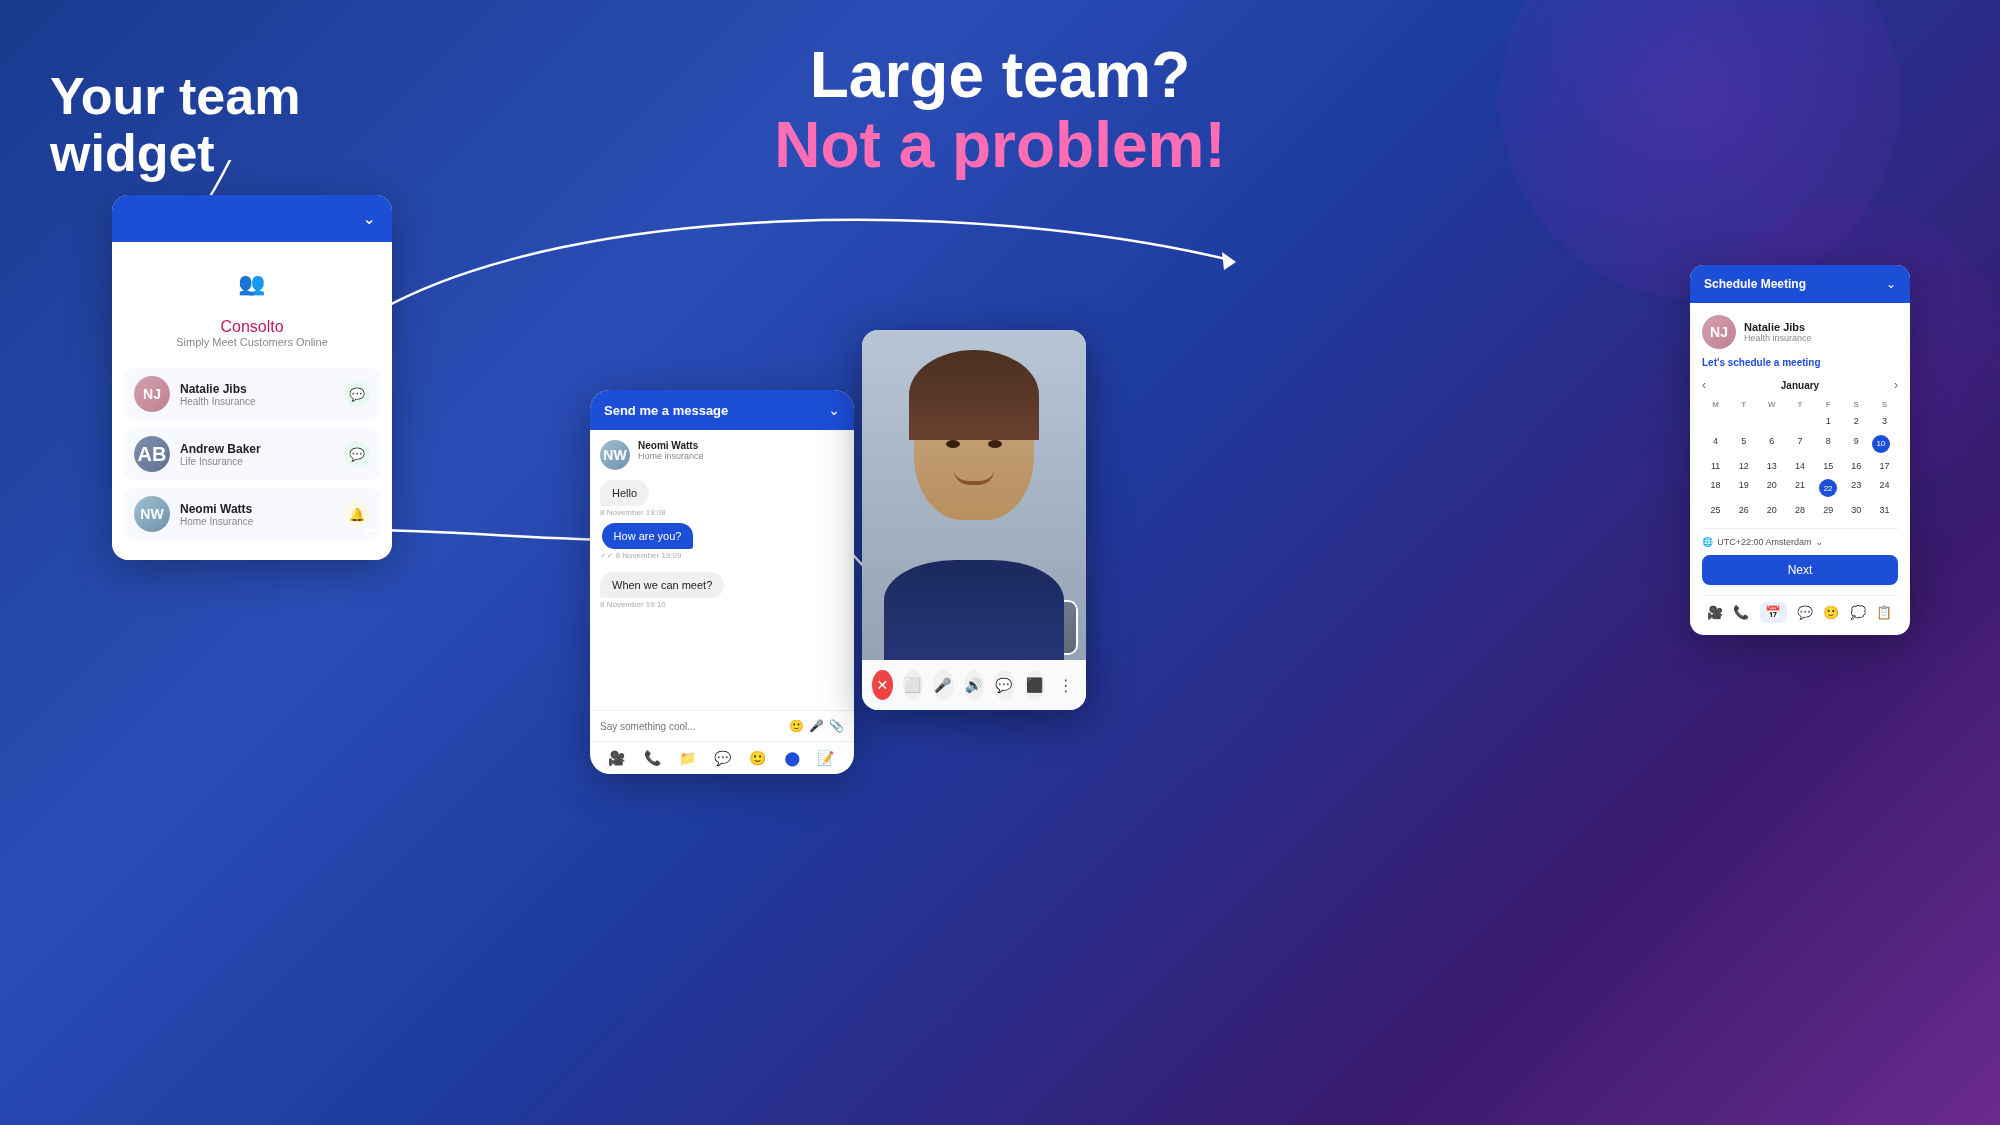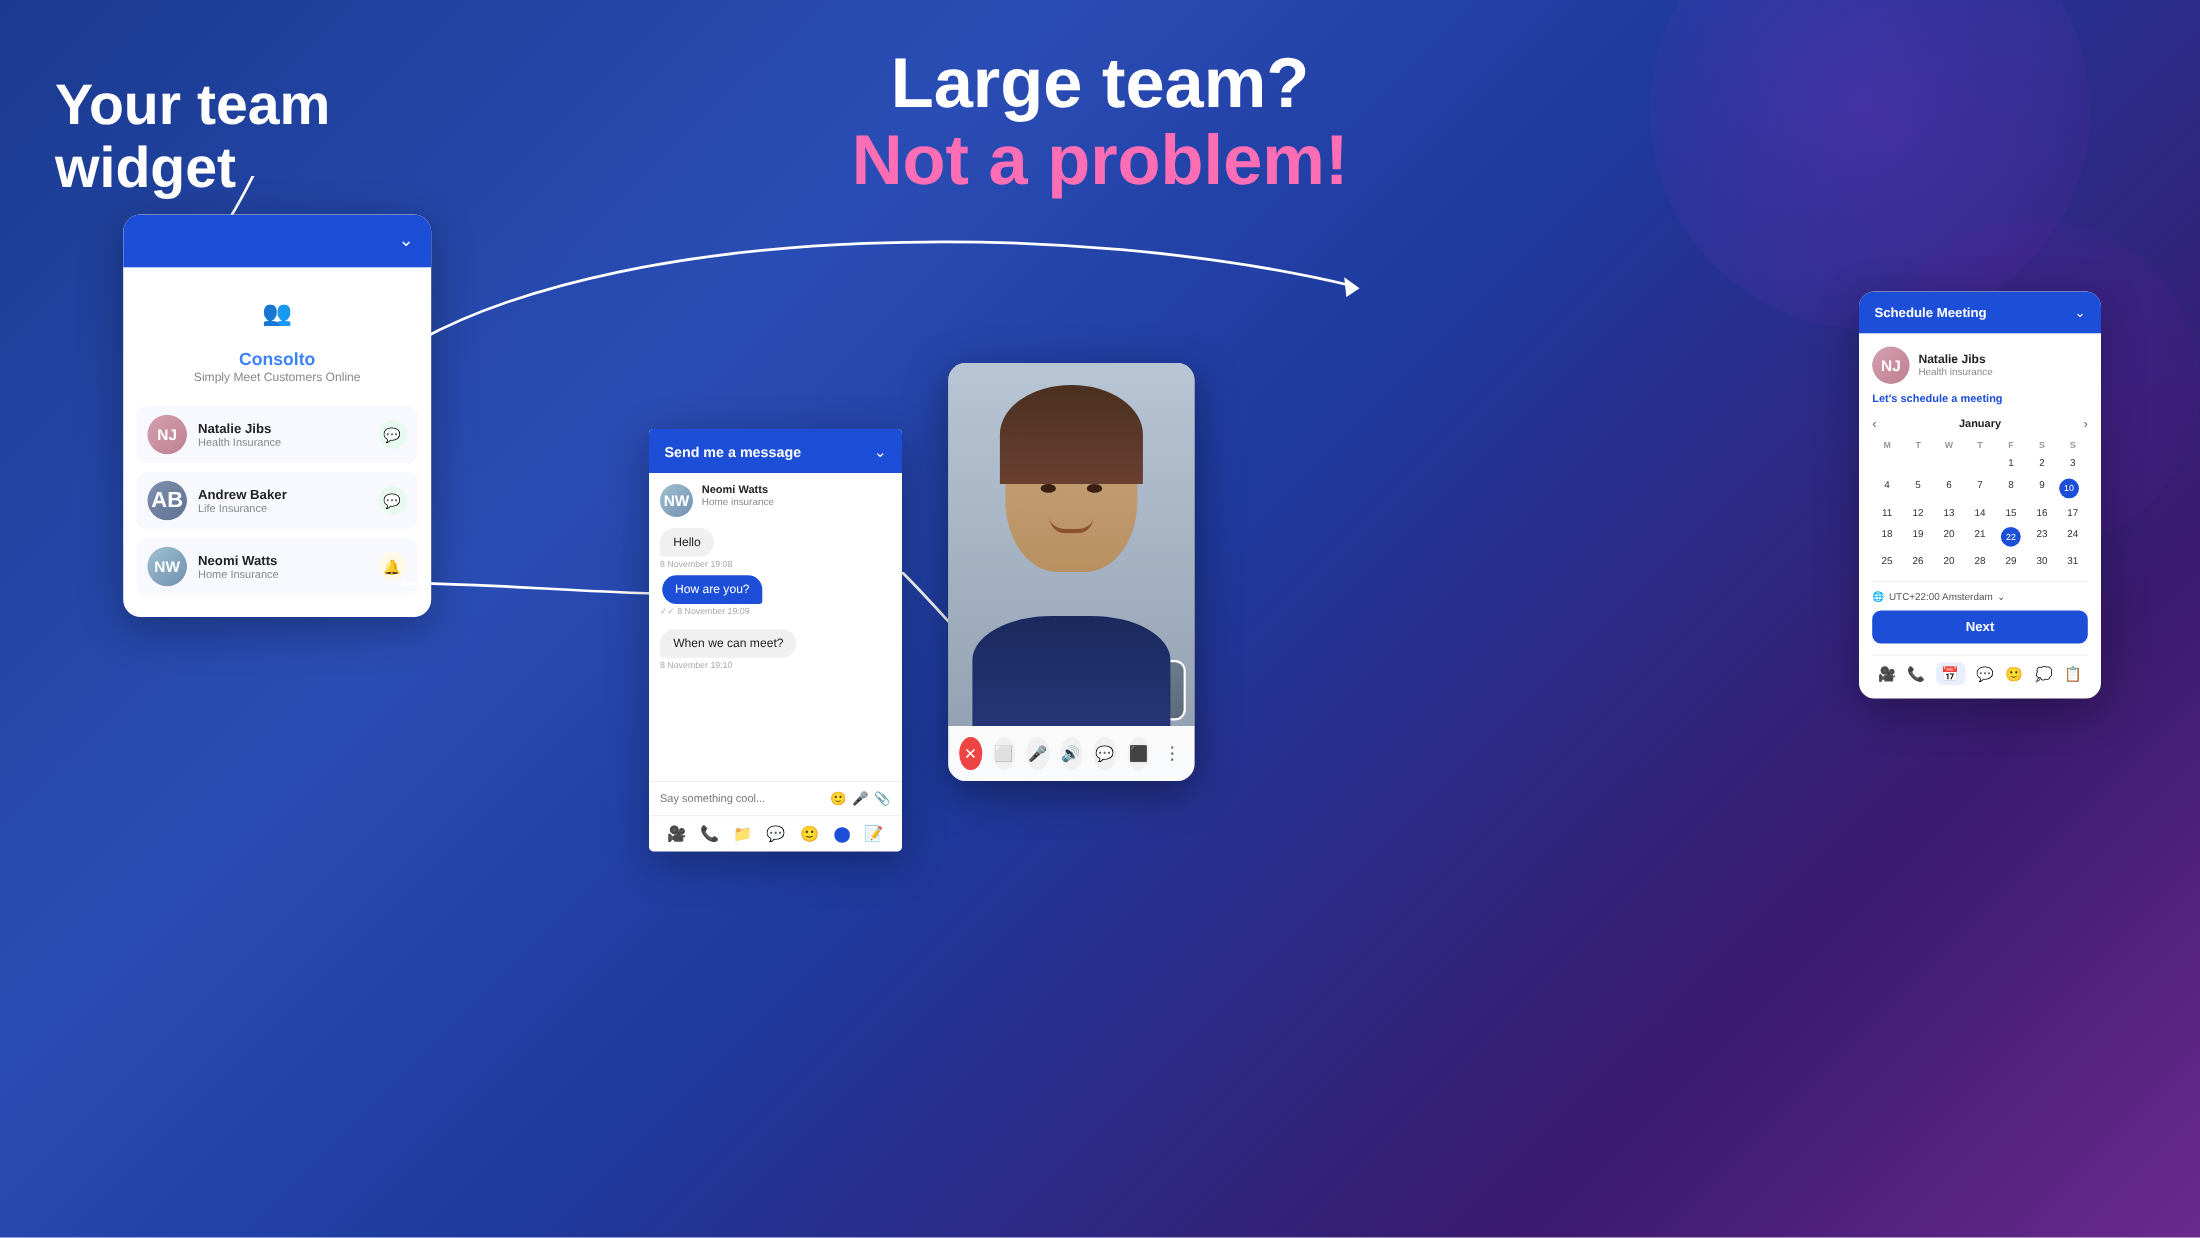"Consolto" .team-widget-name { color: #3b82f6 -> #be185d; font-weight: 700 -> 400 }
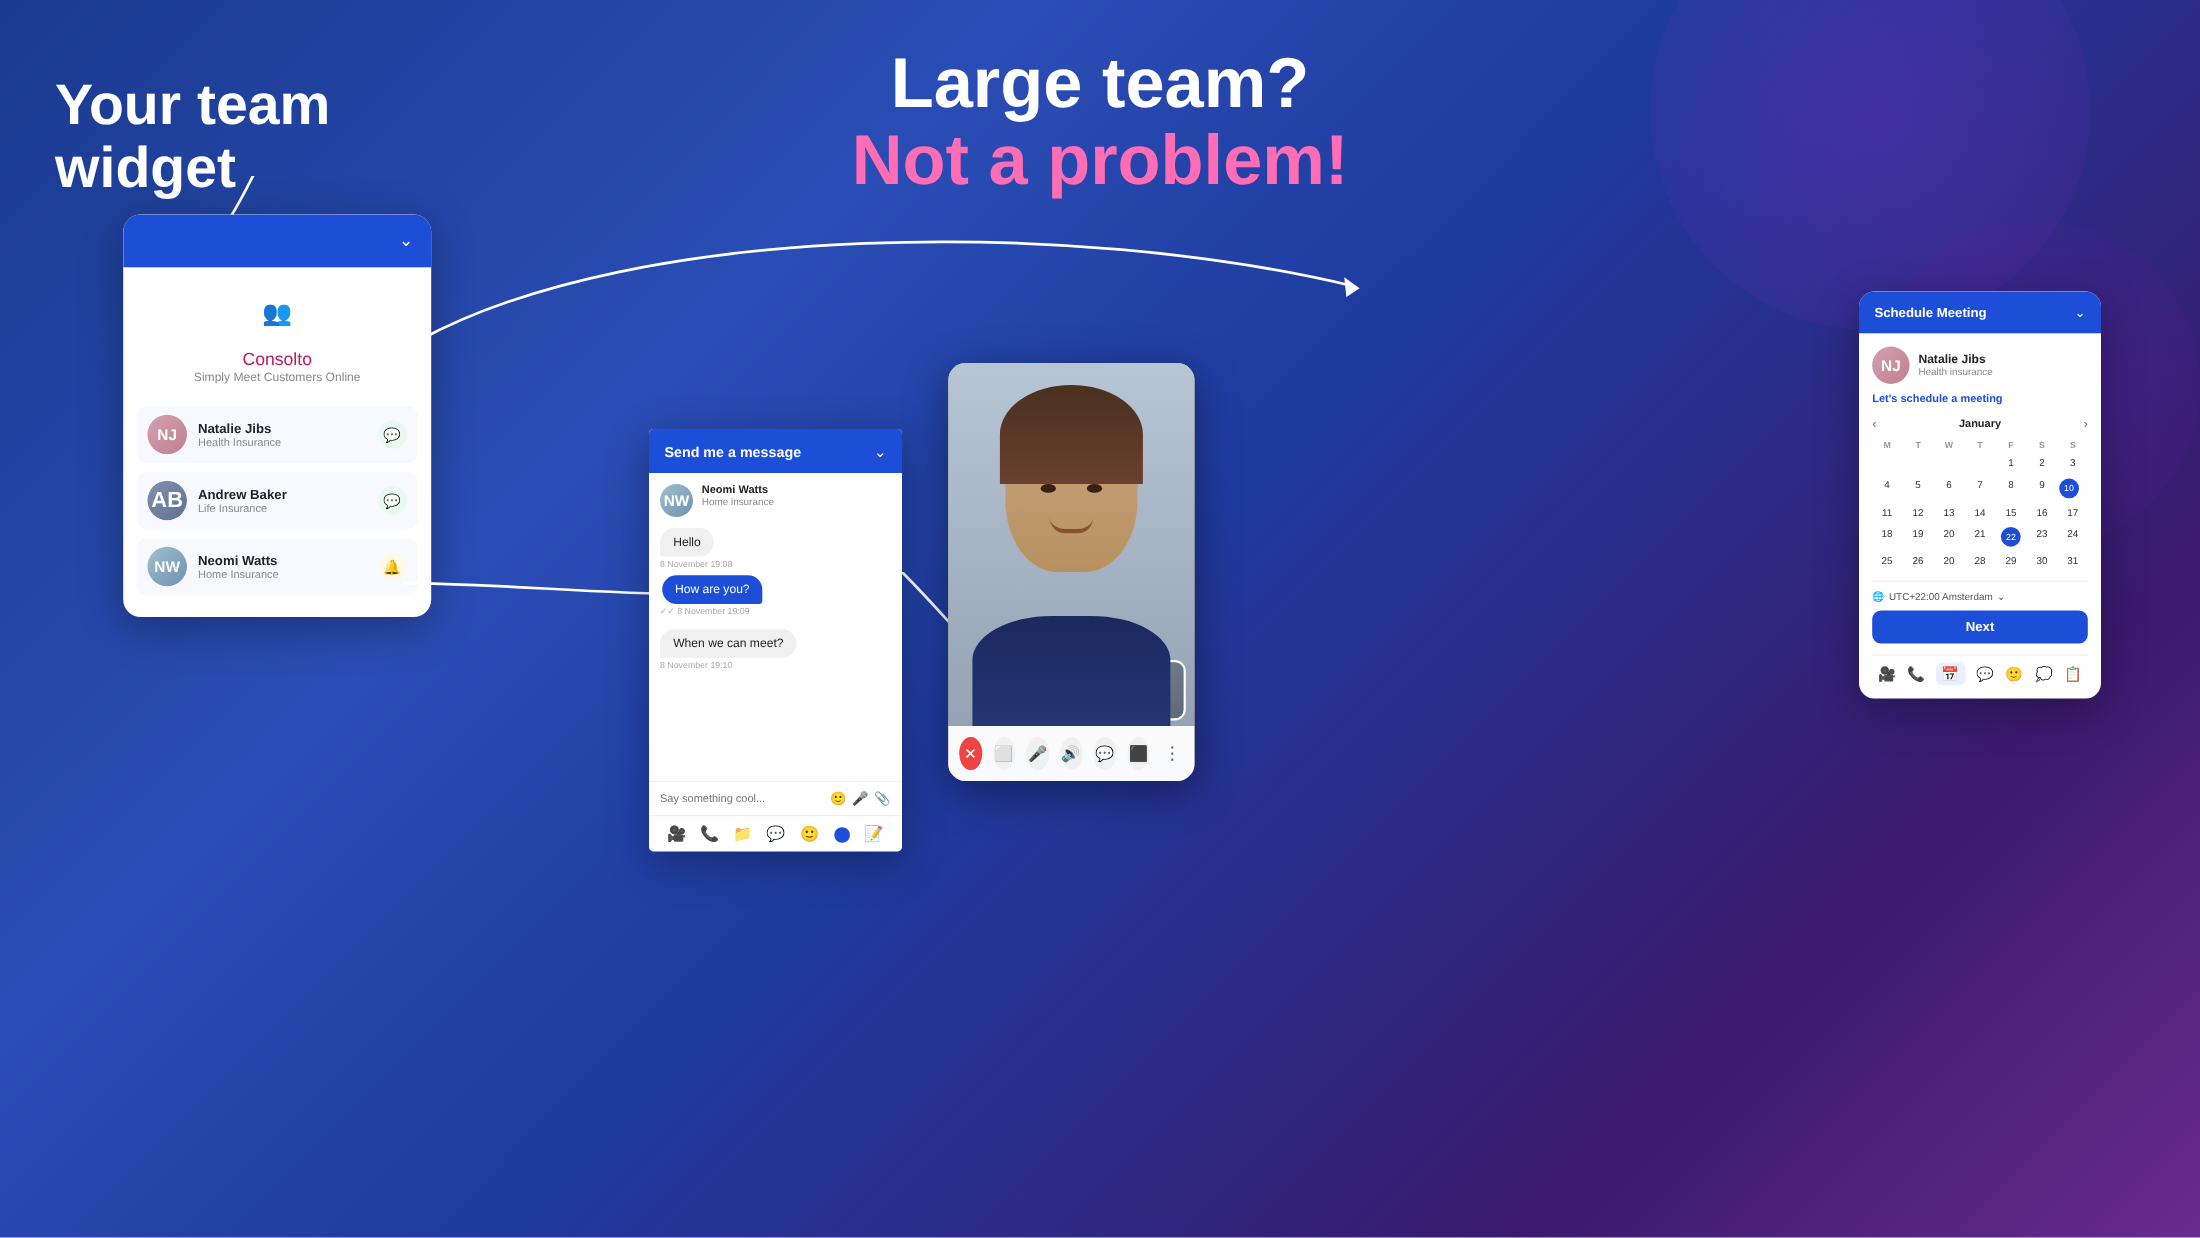"Send me a message" .chat-widget { border-radius: 4px -> 20px; width: 230px -> 264px }
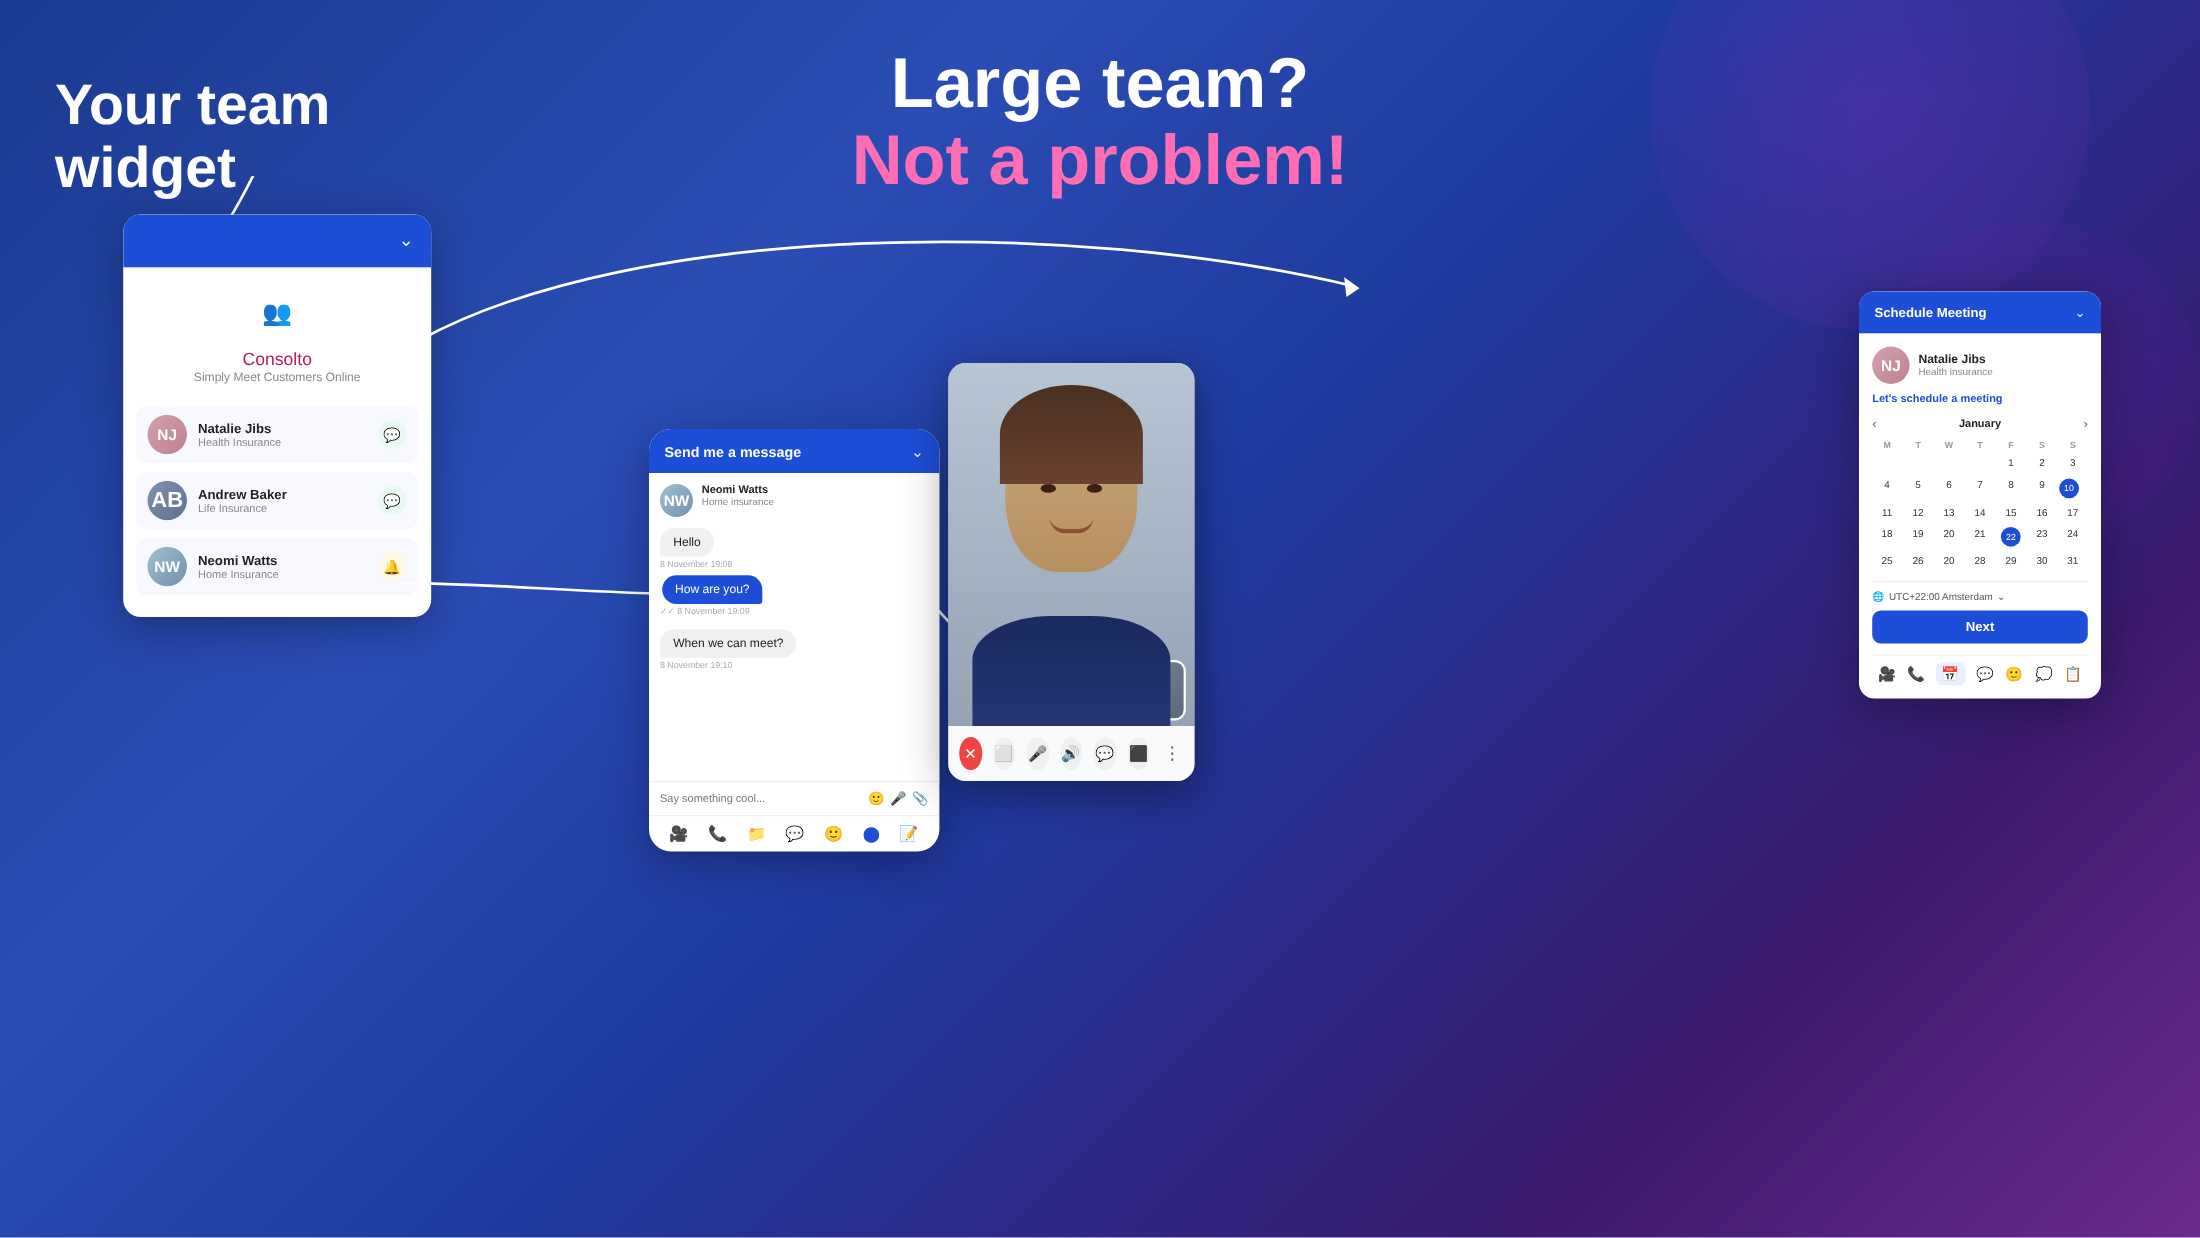"Next" .next-btn { font-weight: 700 -> 400 }
